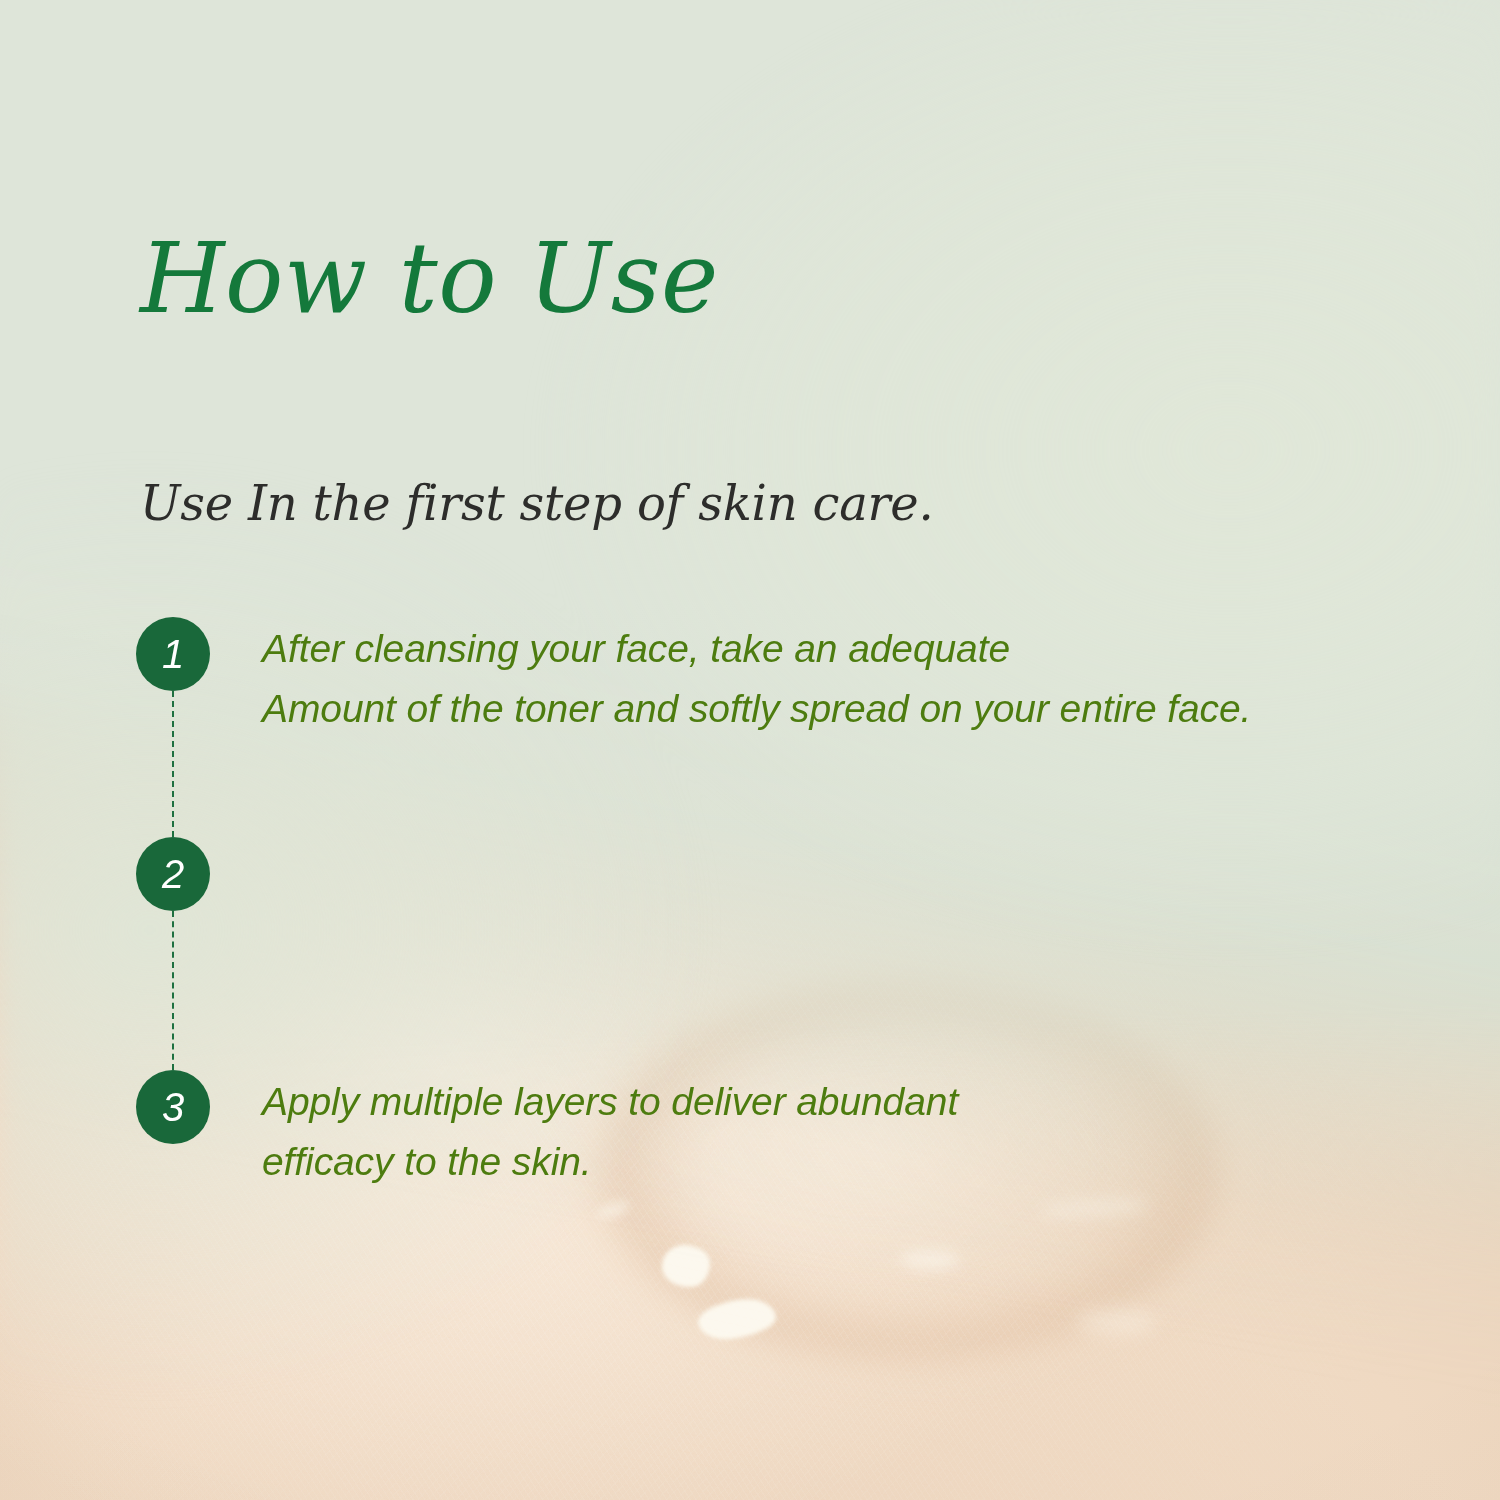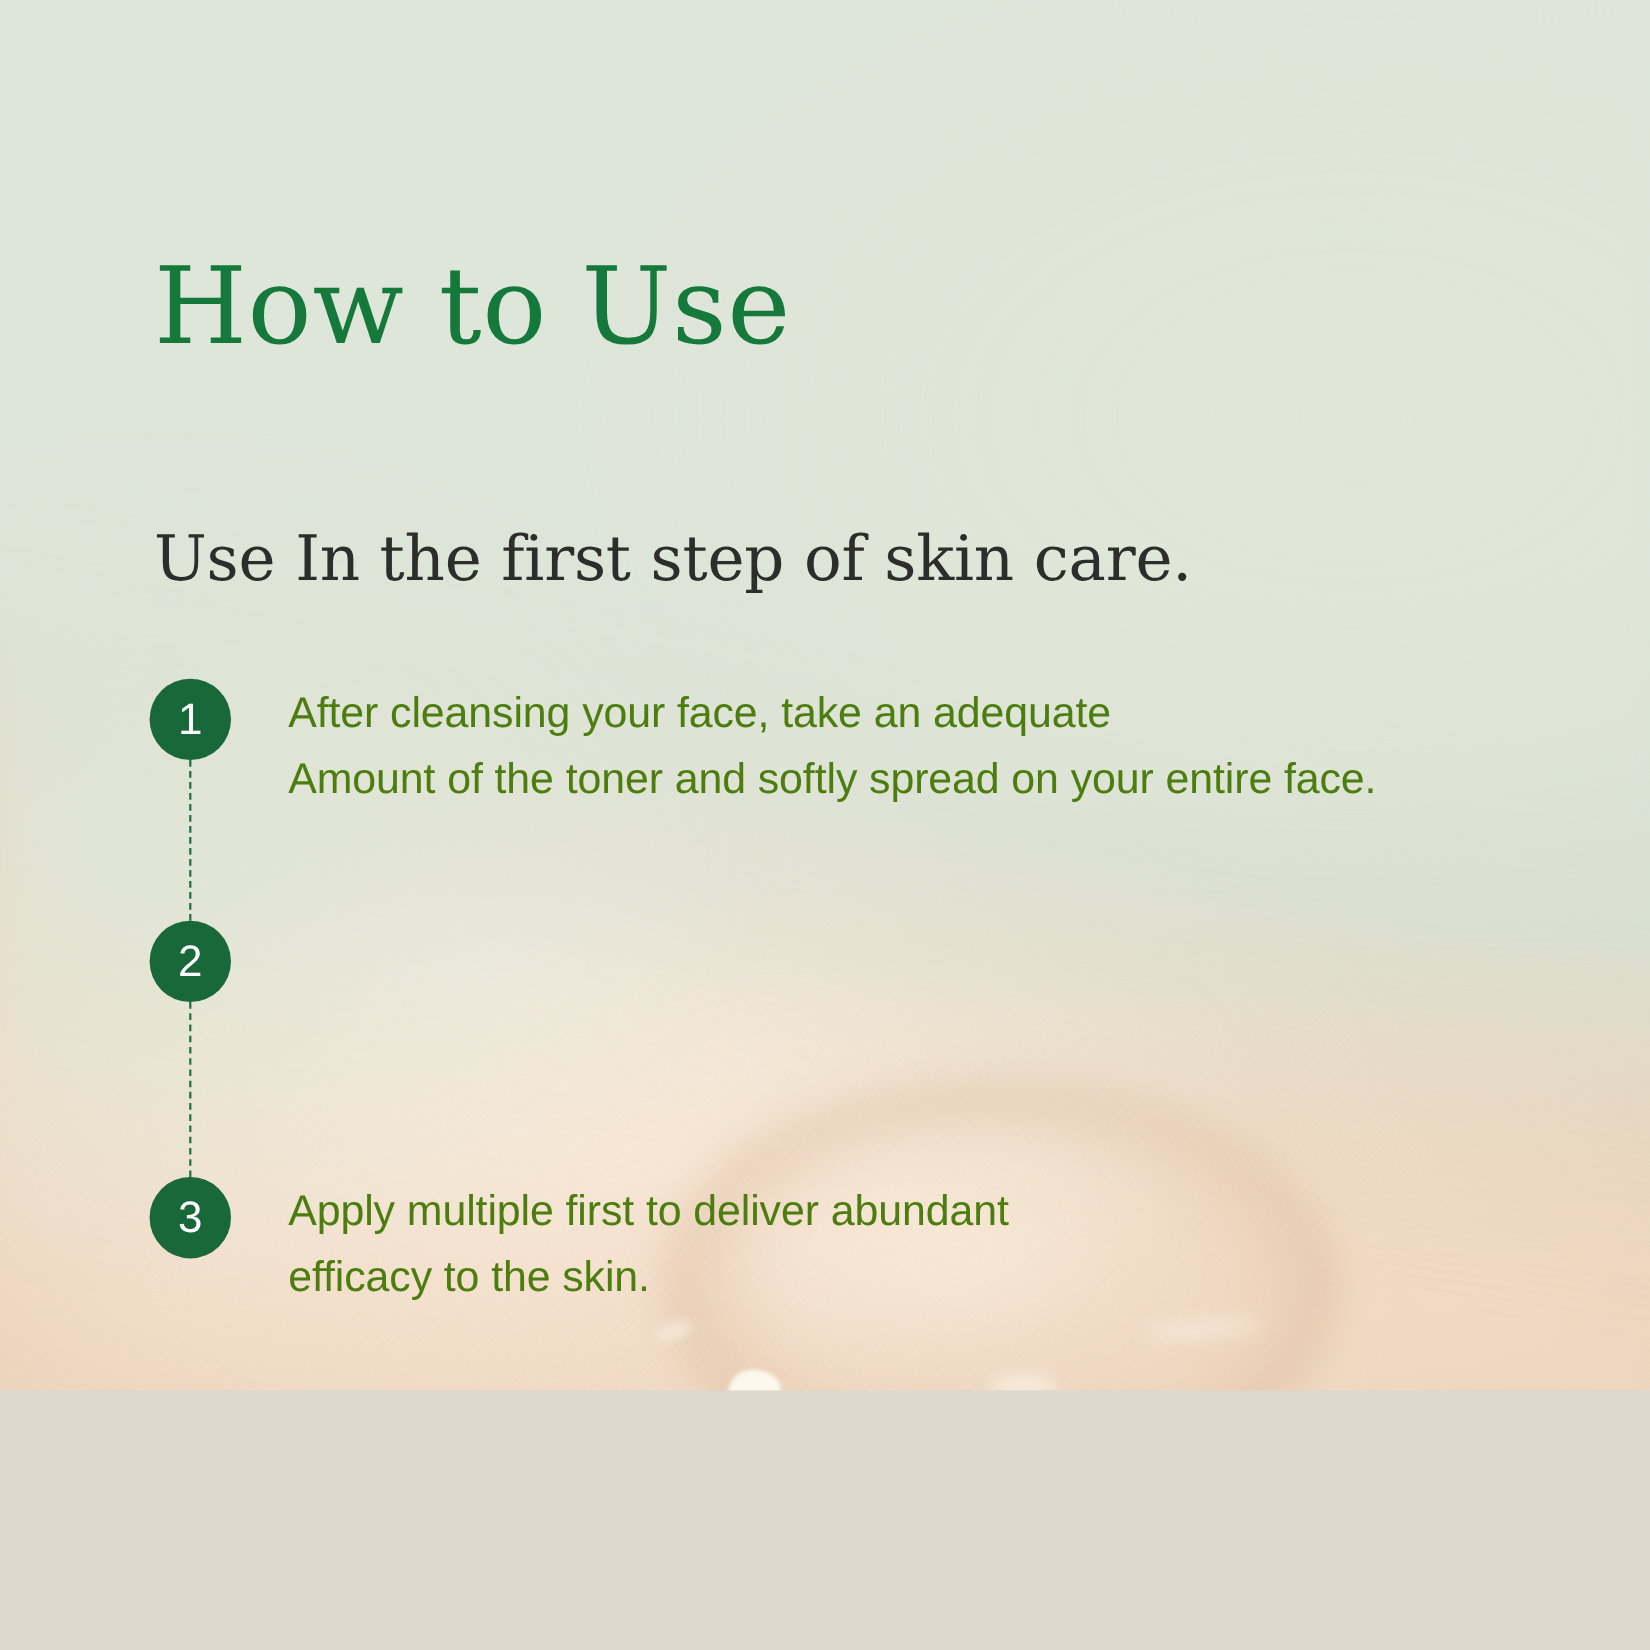"How to Use" #poster { font-style: none -> italic; height: 1264px -> 1500px }
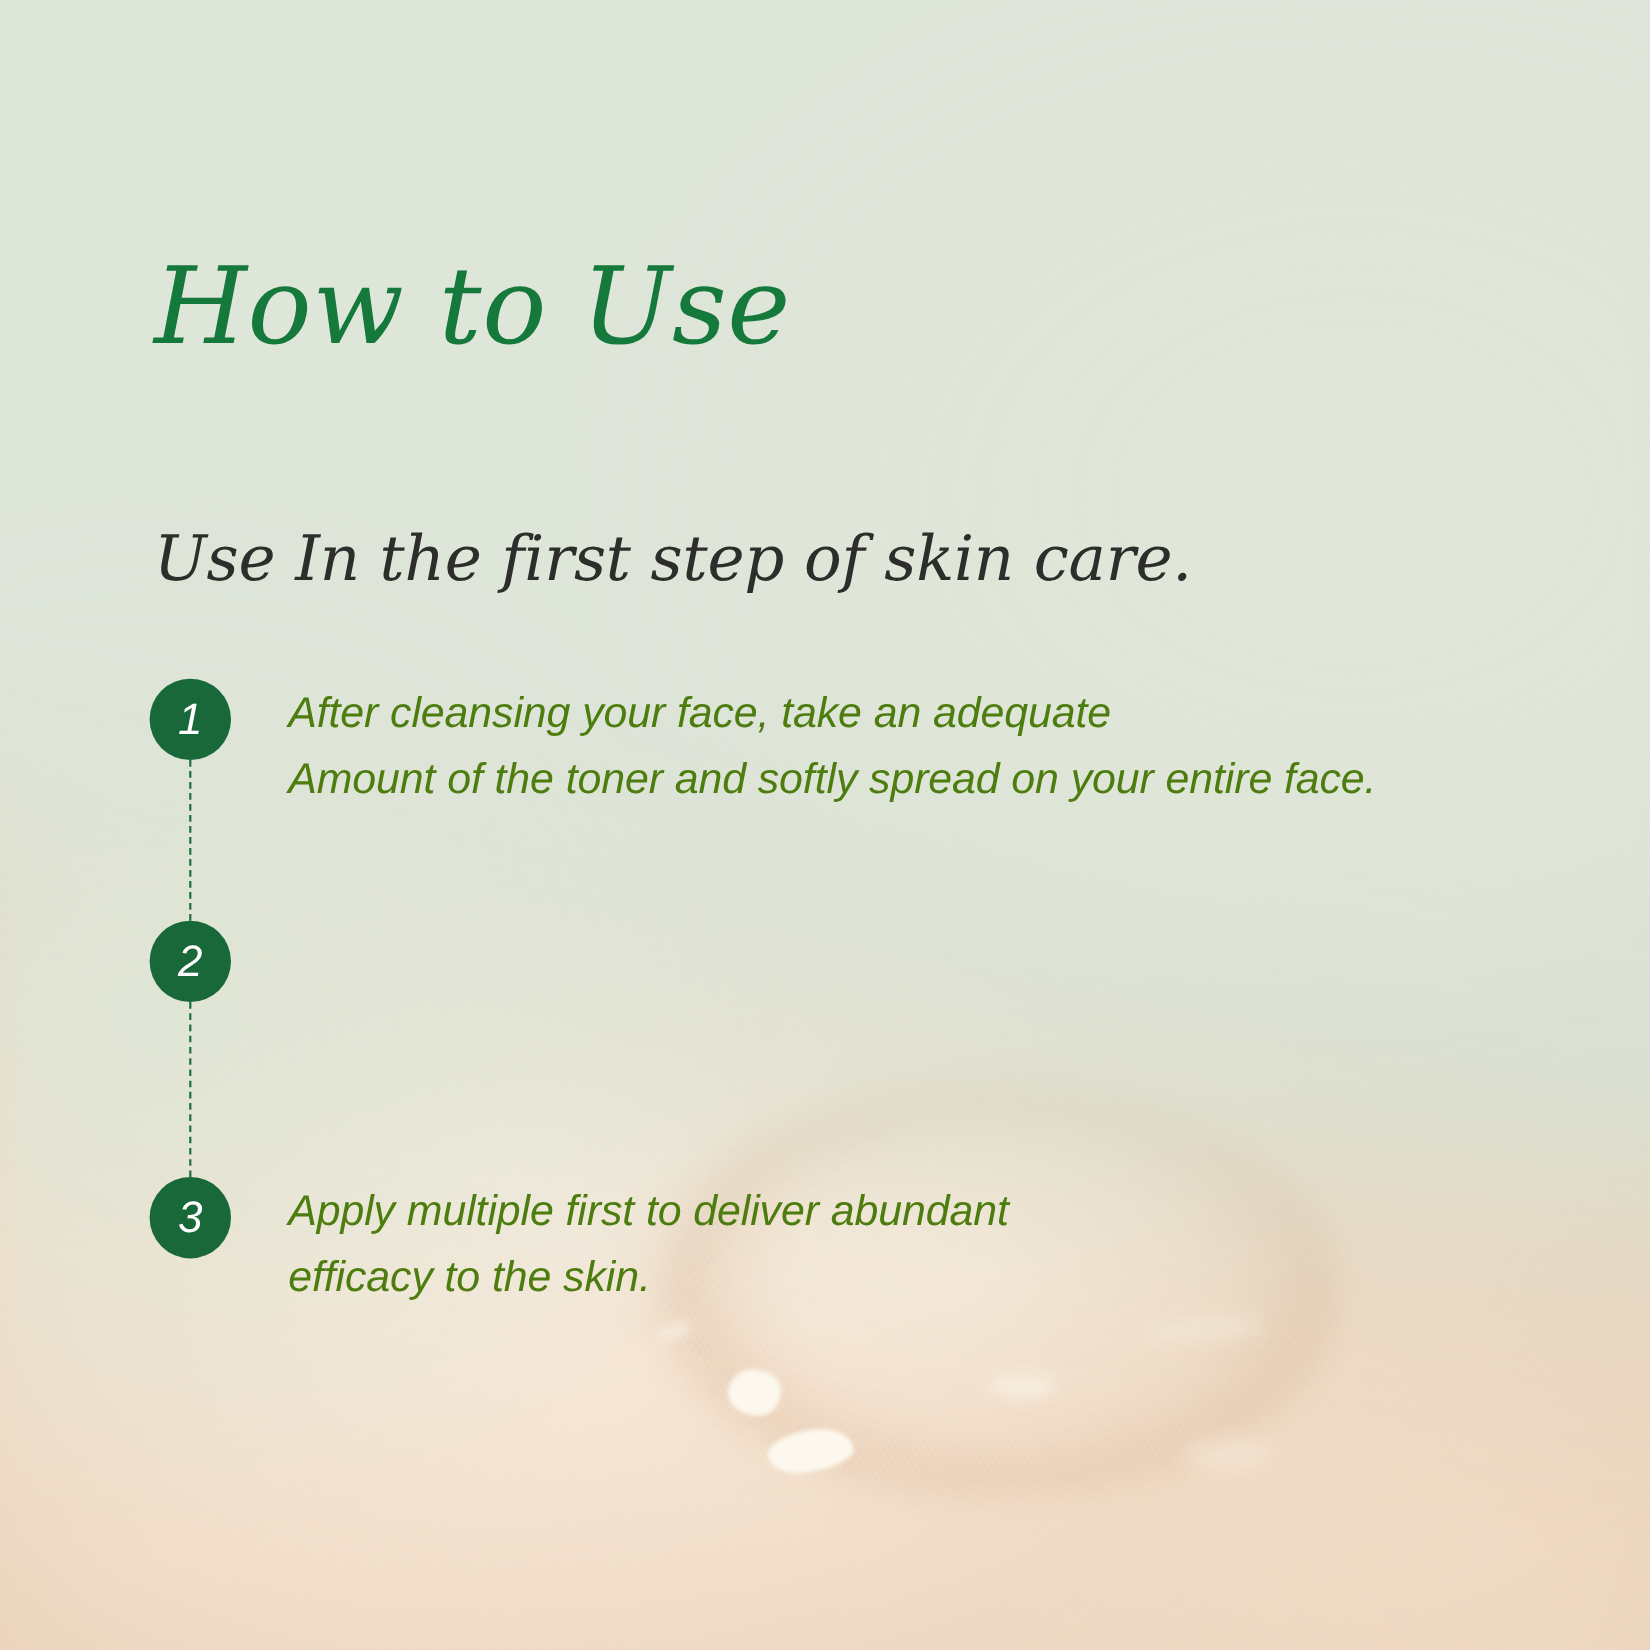"Use In the first step" .page-subtitle { font-size: 57px -> 48px }
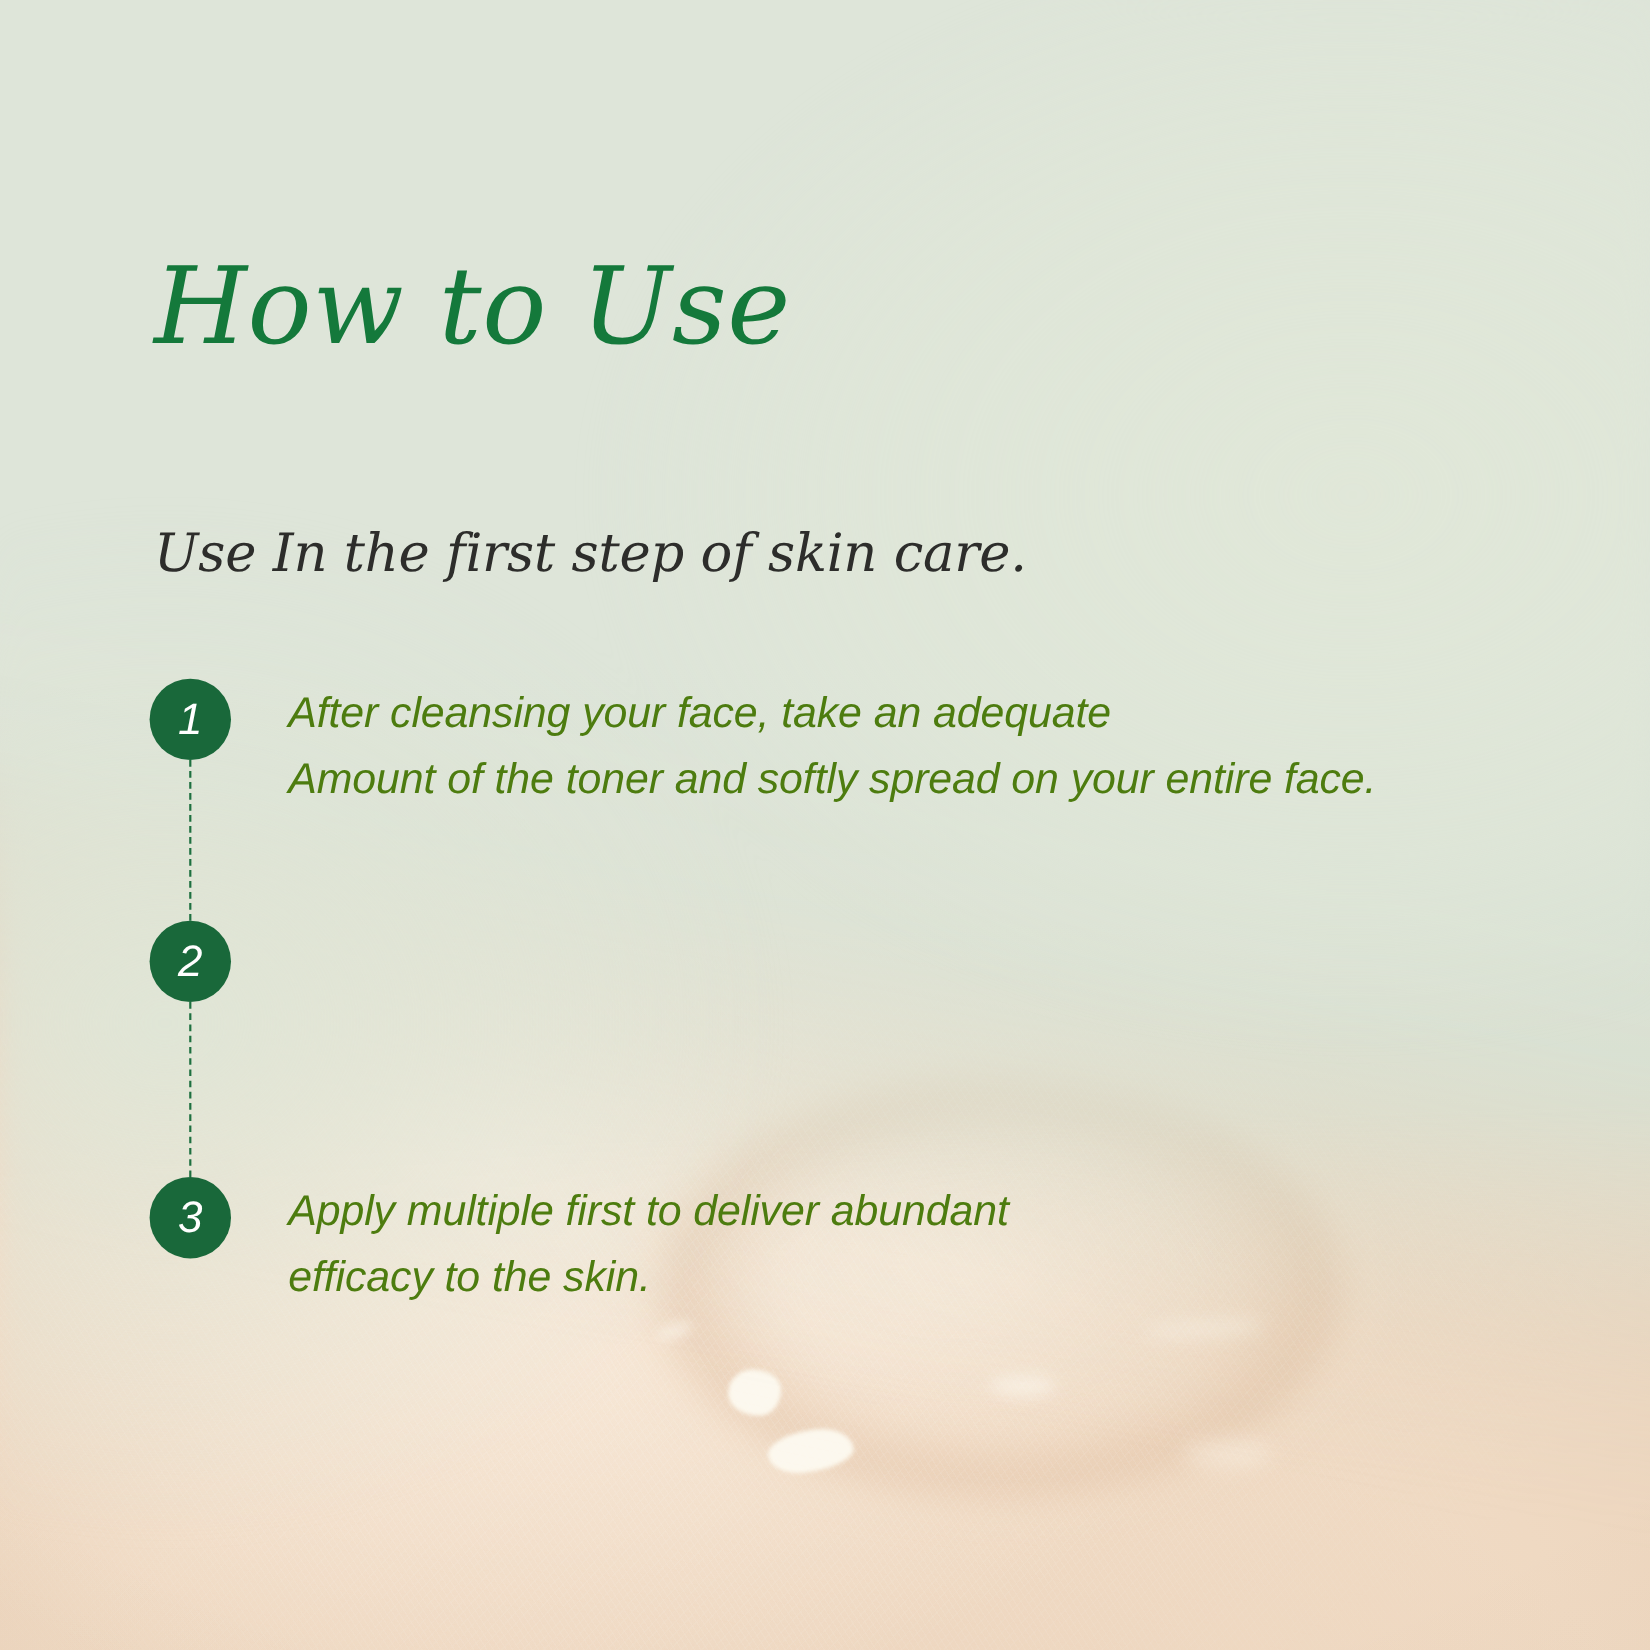"Apply multiple first to deliver" div.step-text { text: first -> layers }
